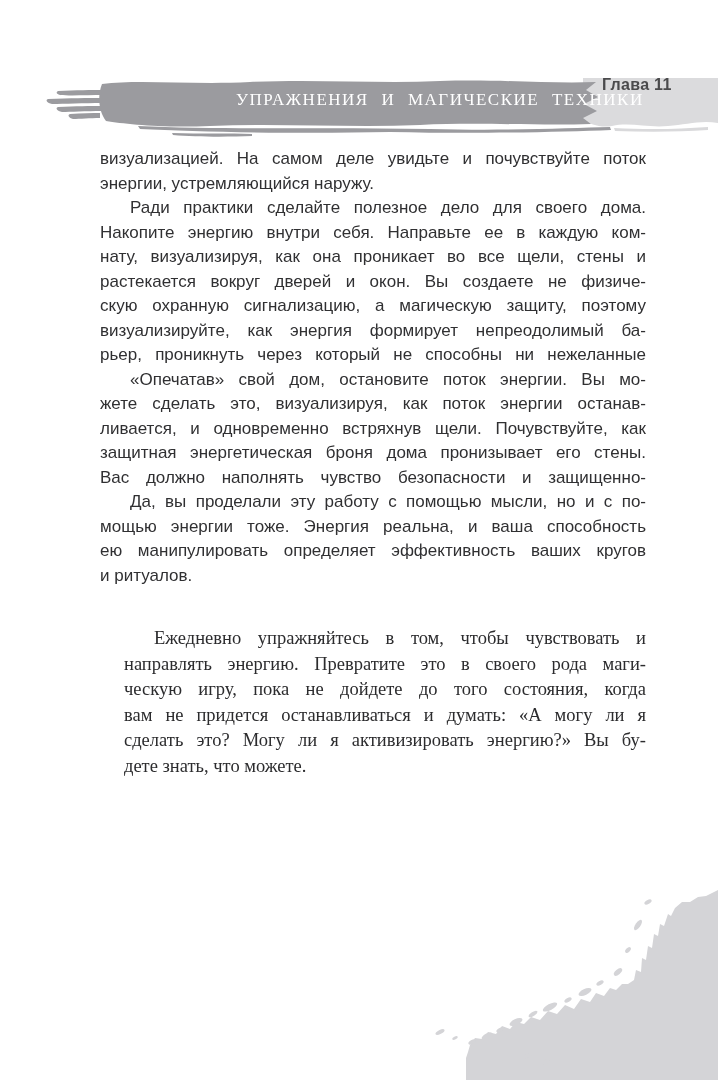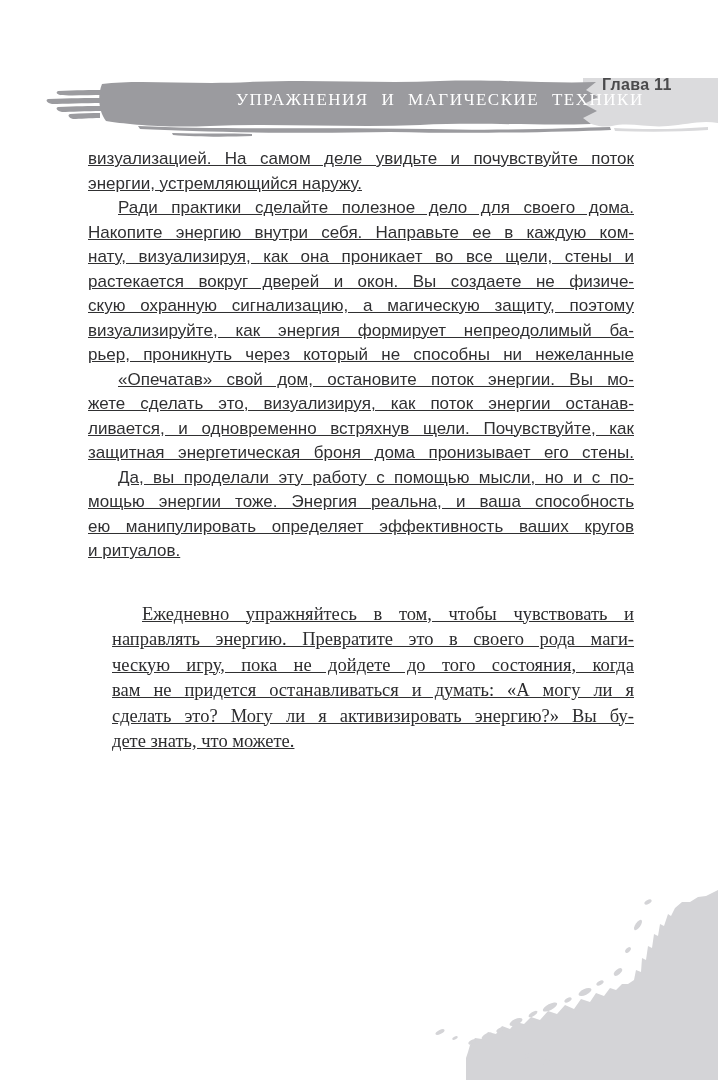"визуализацией. На самом деле увидьте" .text-block { left: 88px -> 100px; text-decoration: underline -> none }
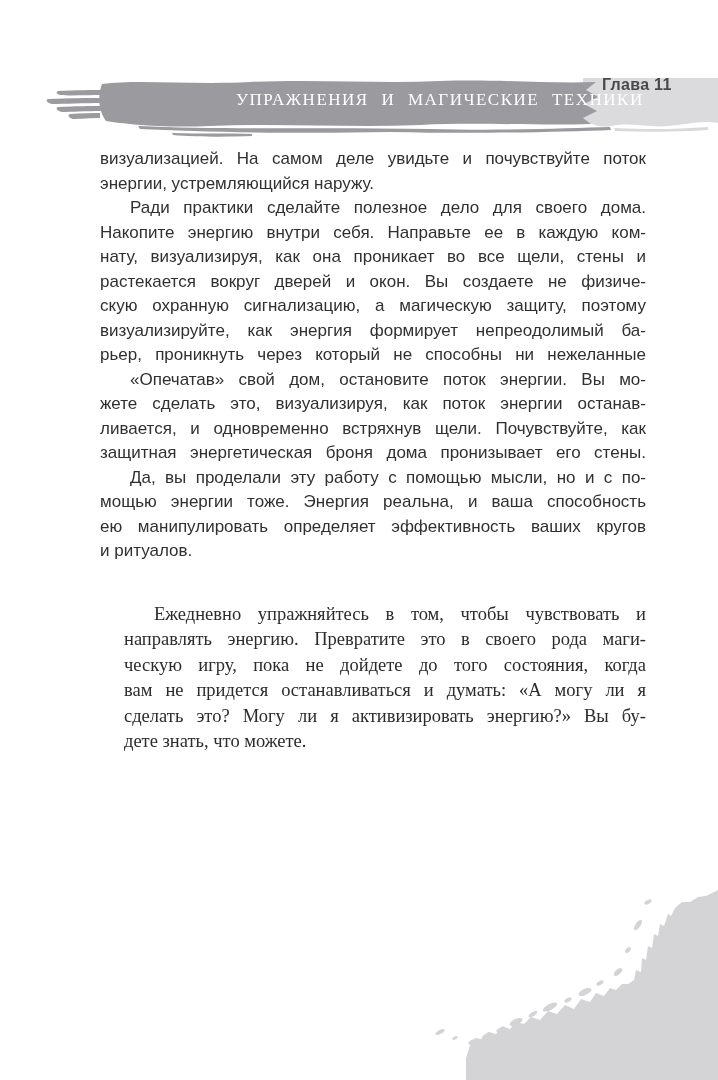"Вас должно наполнять чувство" div.line { html: none -> <div>Вас должно наполнять чувство безопасности и защищенно-</div> }
